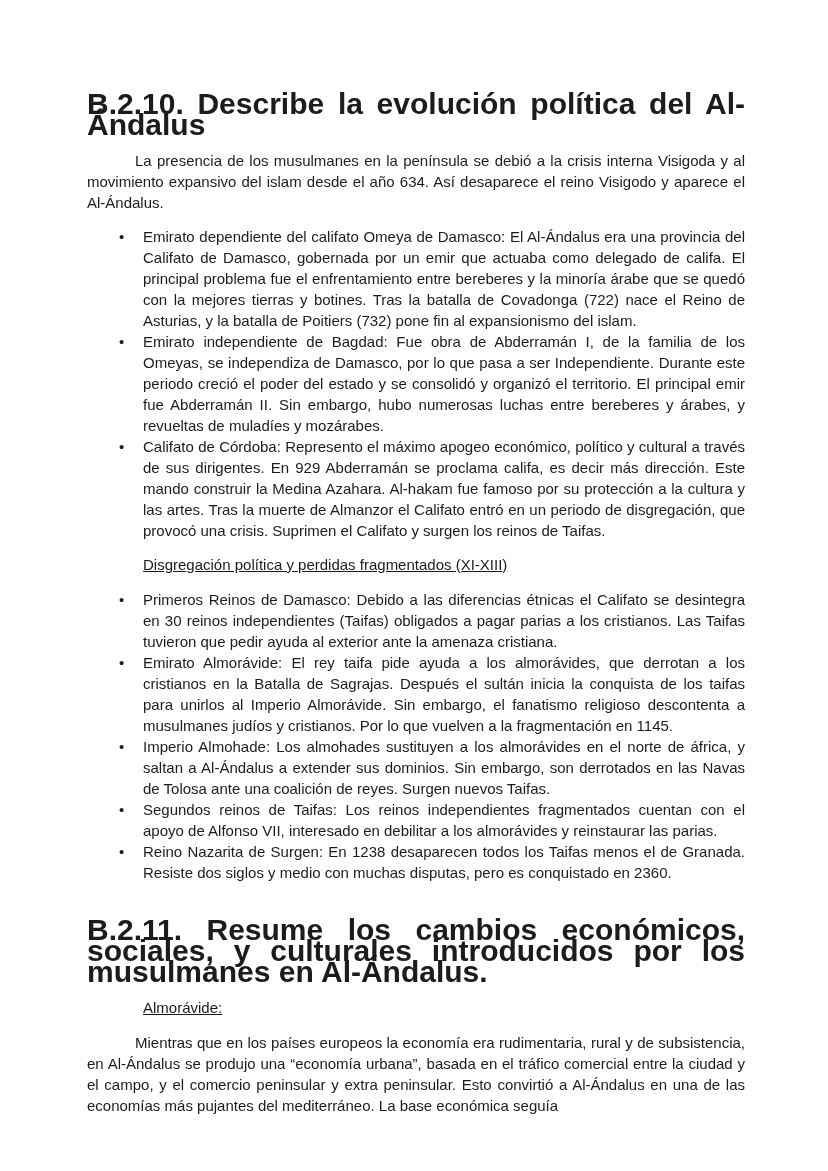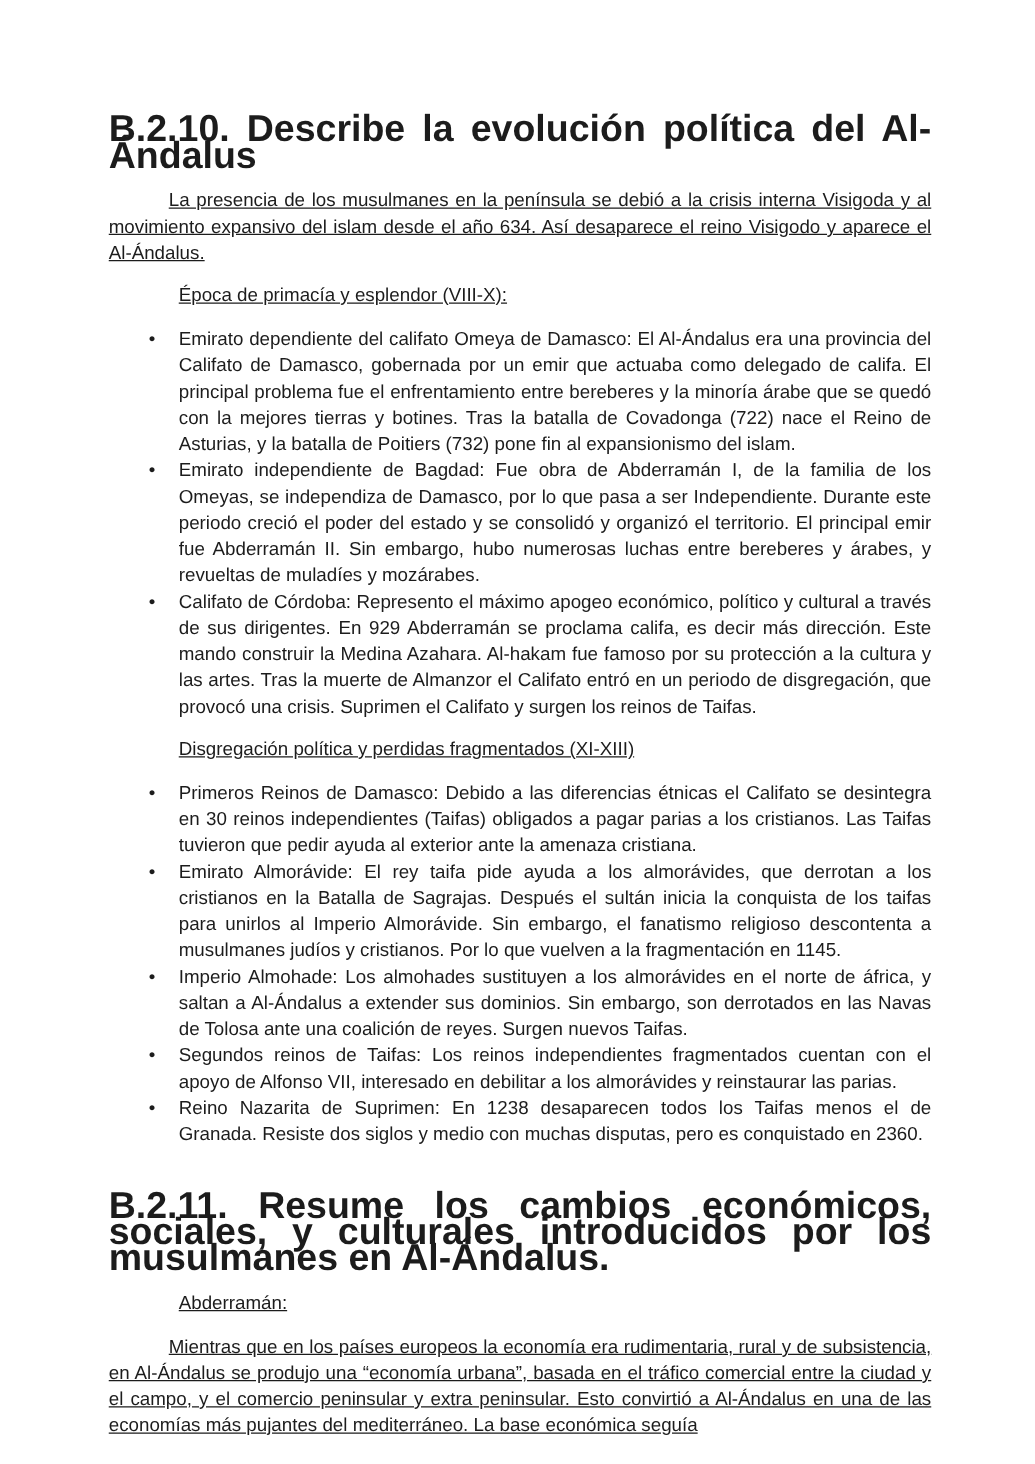"La presencia de los musulmanes" .para { text-decoration: underline -> none }
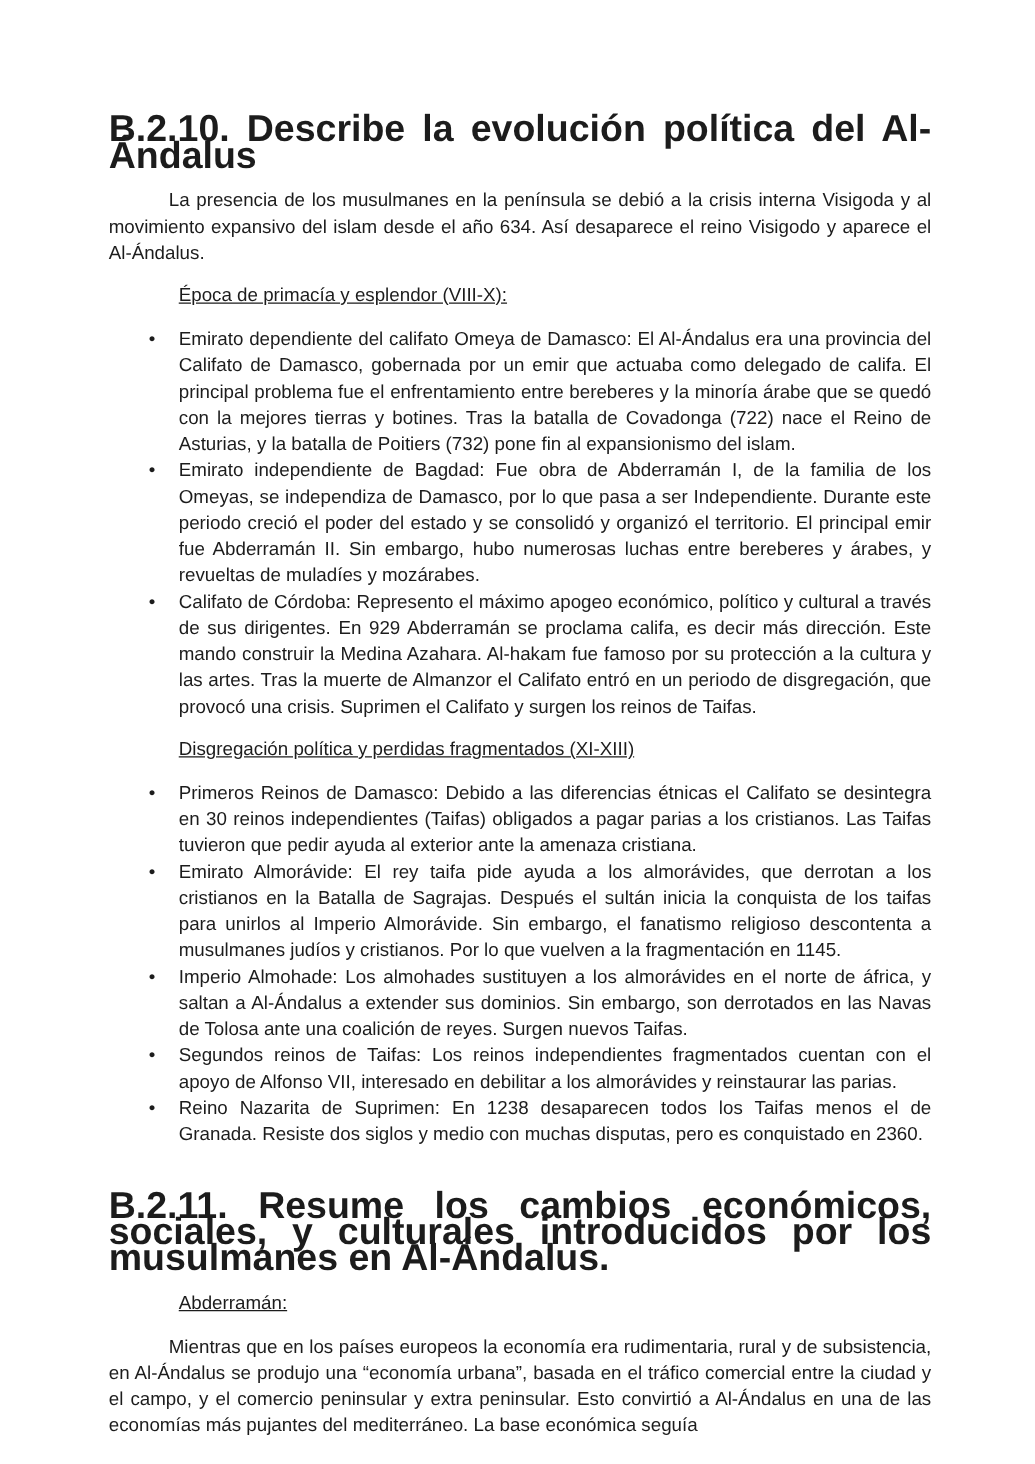"Época de primacía y esplendor" p.subheading { html: <p>Época de primacía y esplendor (VIII-X):</p> -> none }
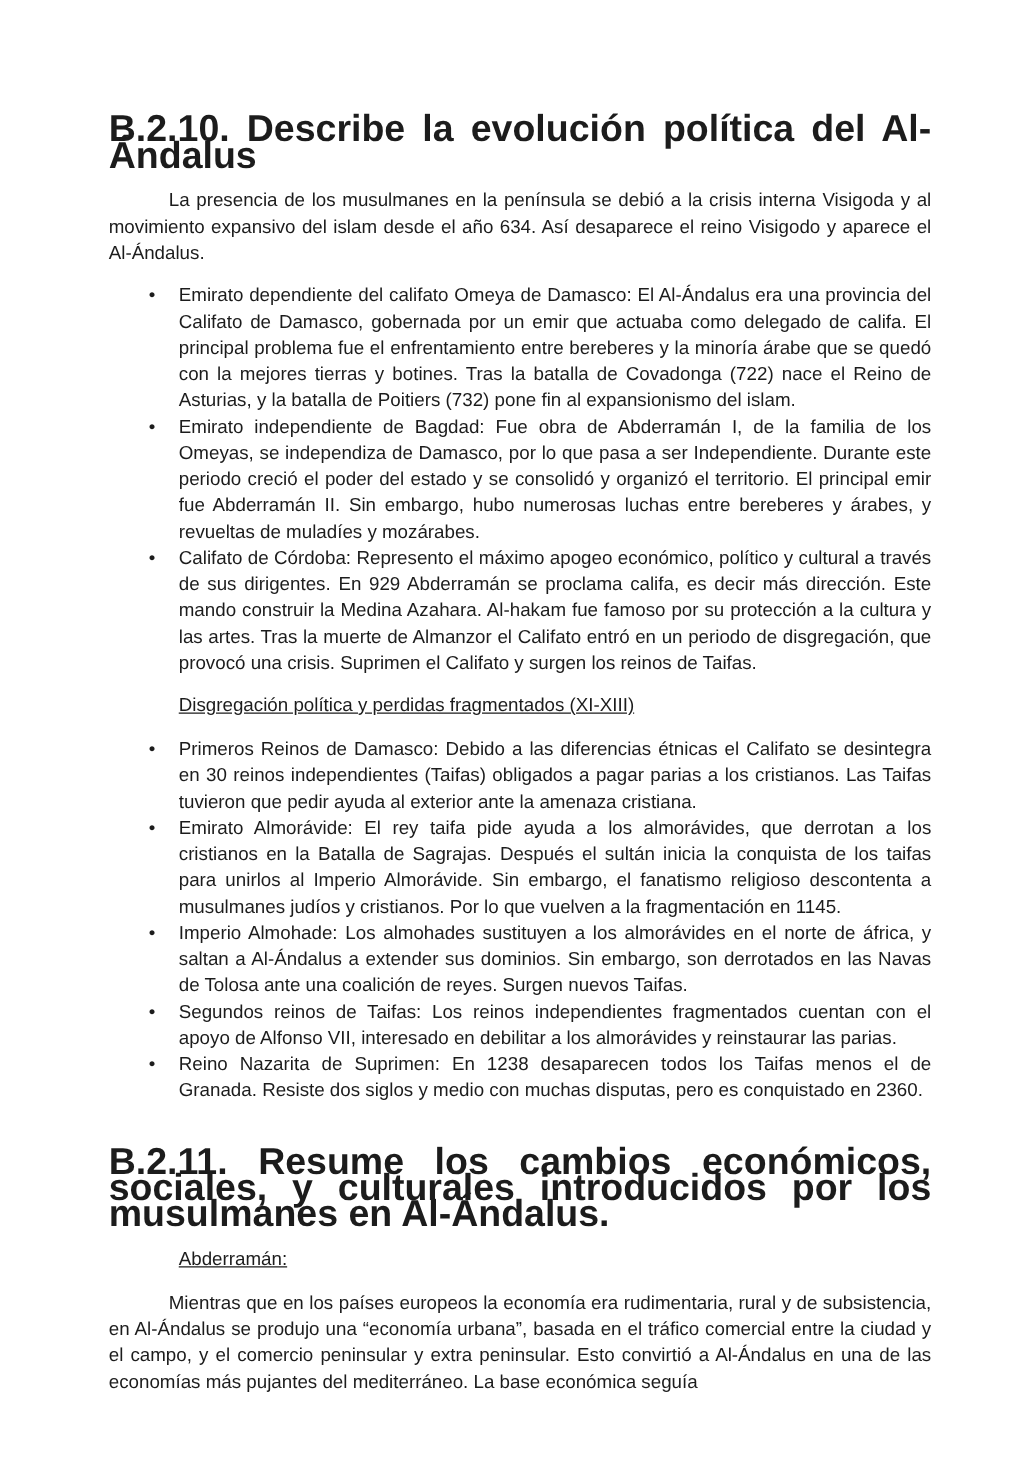"Reino Nazarita de Suprimen:" span.term { text: Suprimen -> Surgen }
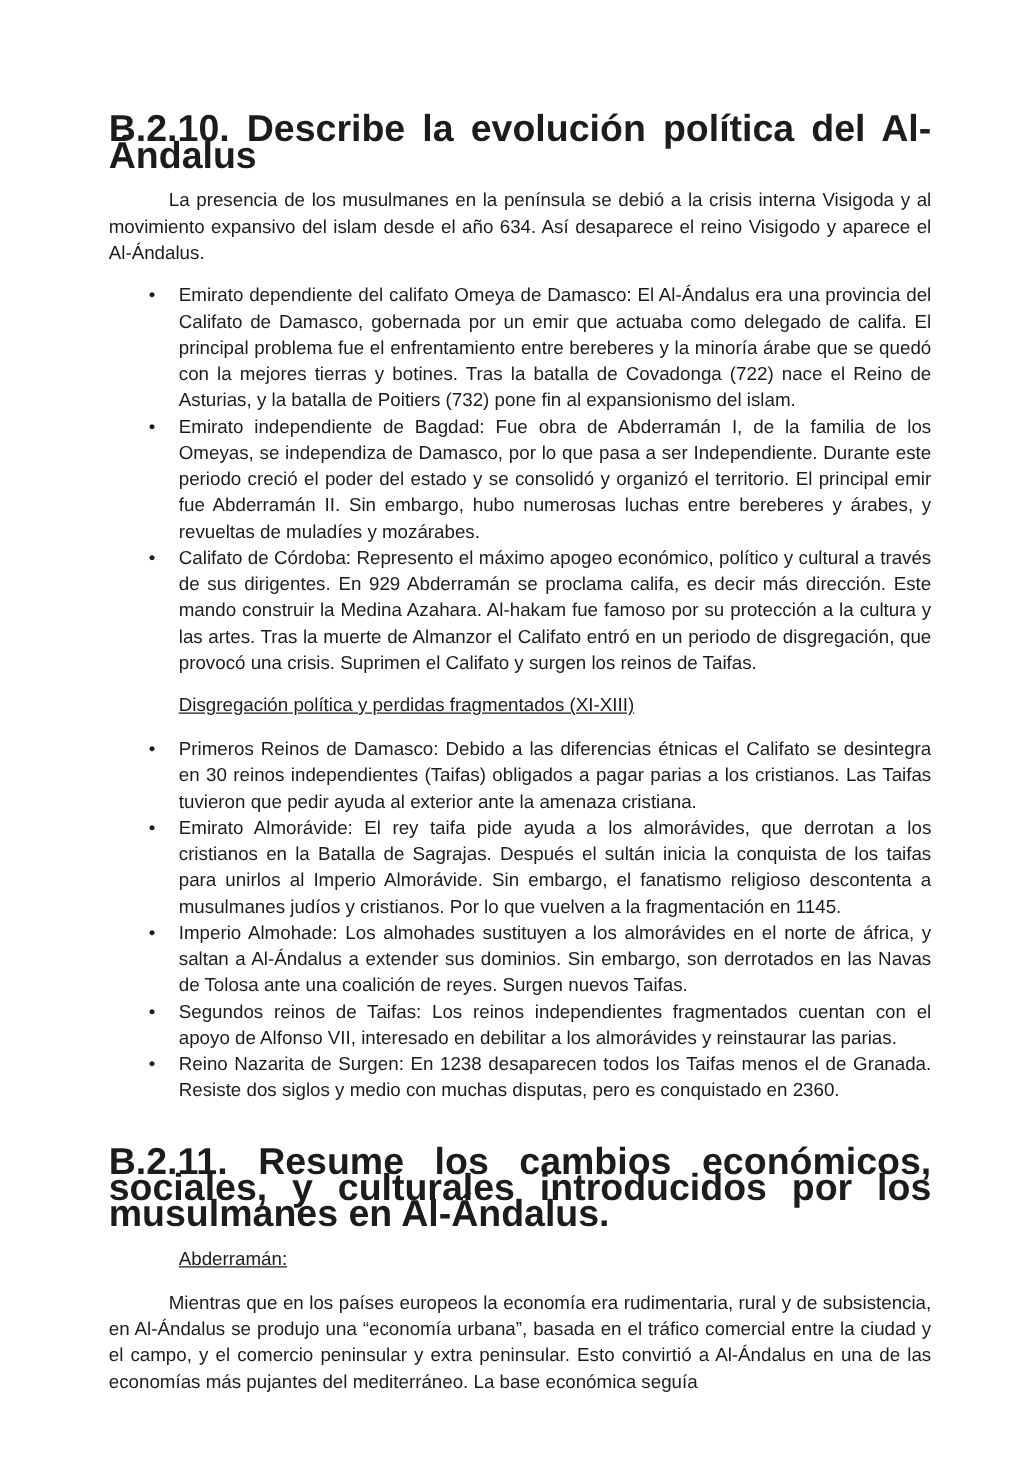"Abderramán:" p.subheading { text: Abderramán -> Almorávide }
